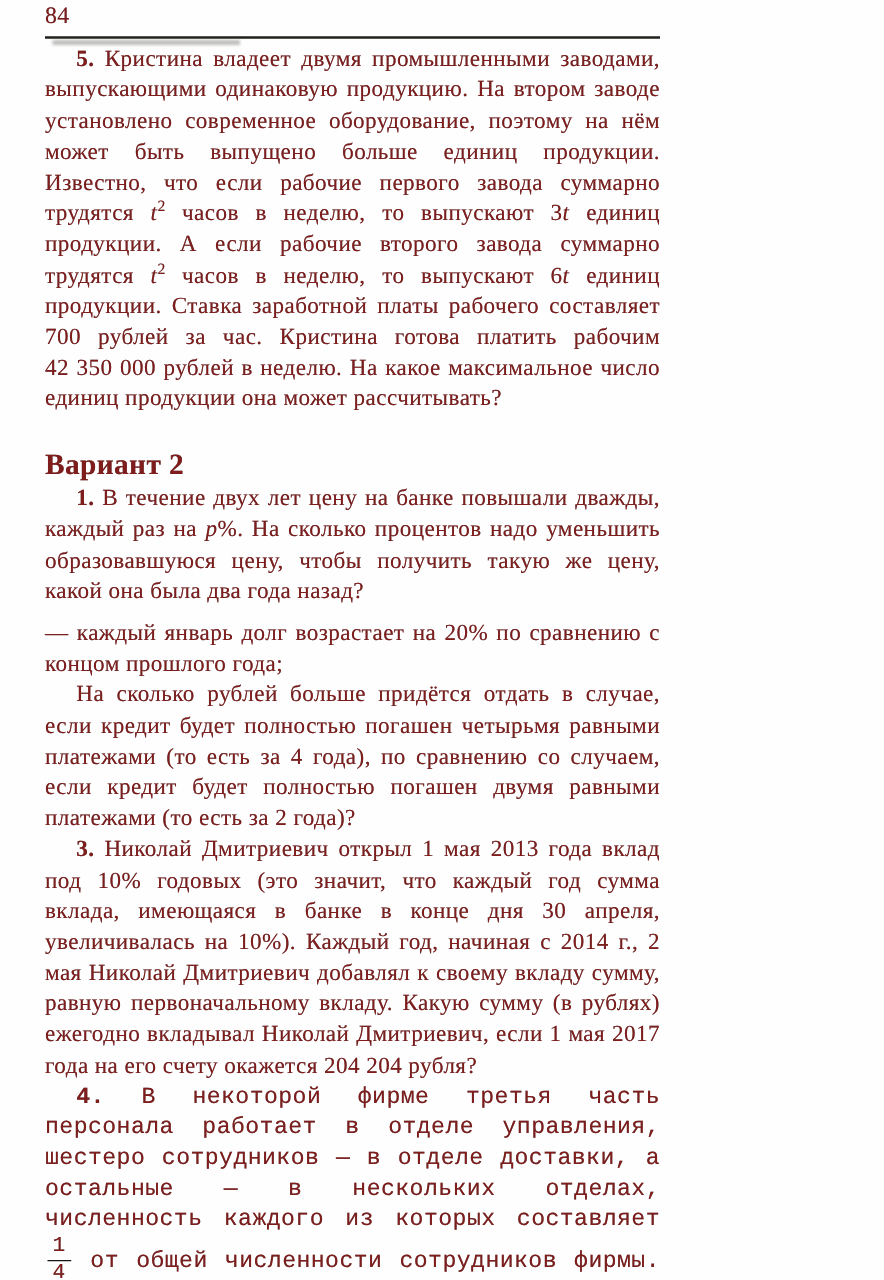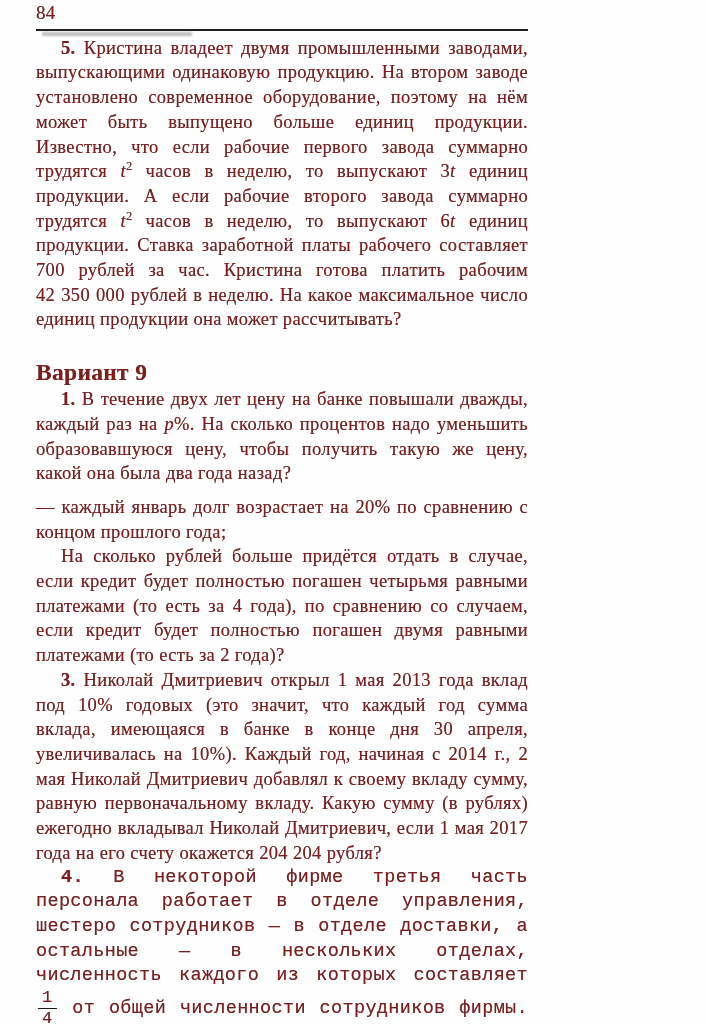"Вариант 9" h1.variant-heading { text: 9 -> 2 }
